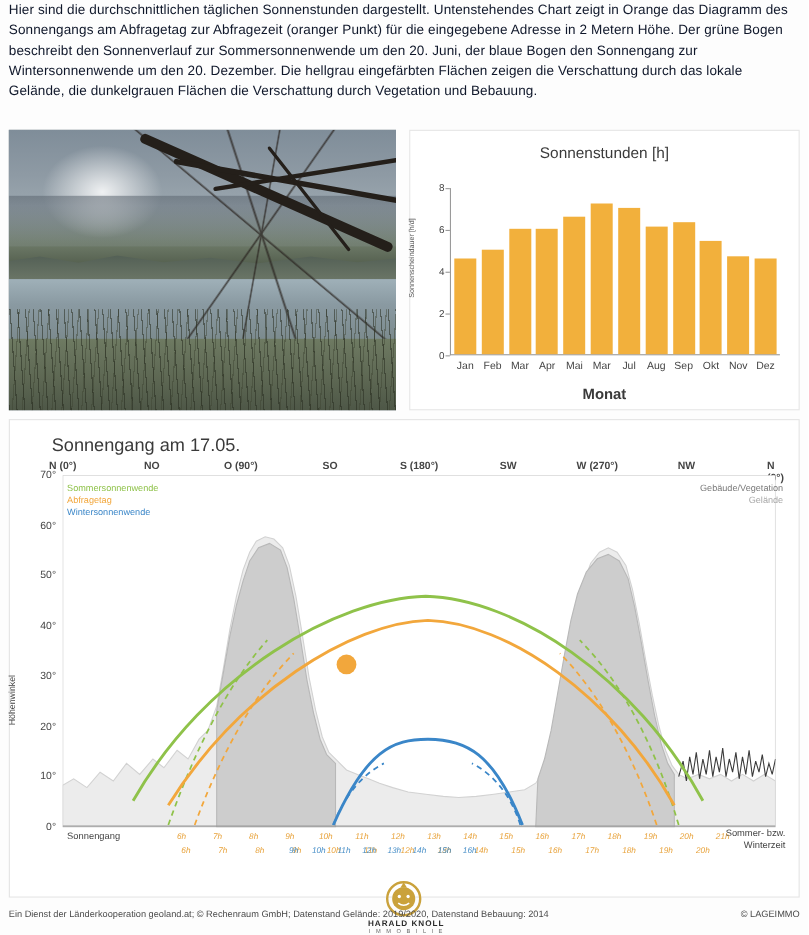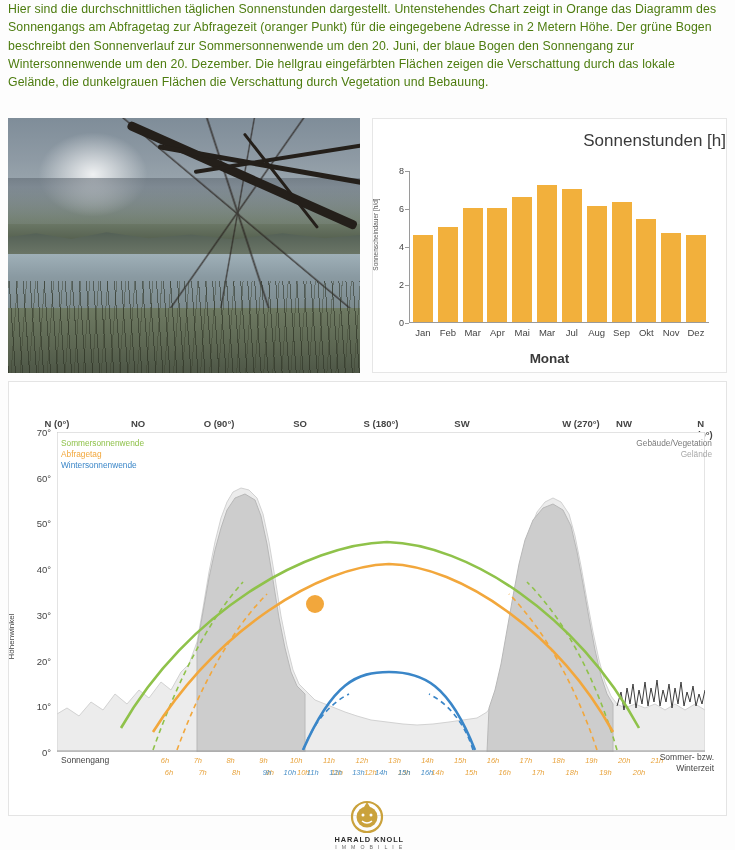"Hier sind die durchschnittlichen" .intro { color: #4d7c0f -> #0f172a }
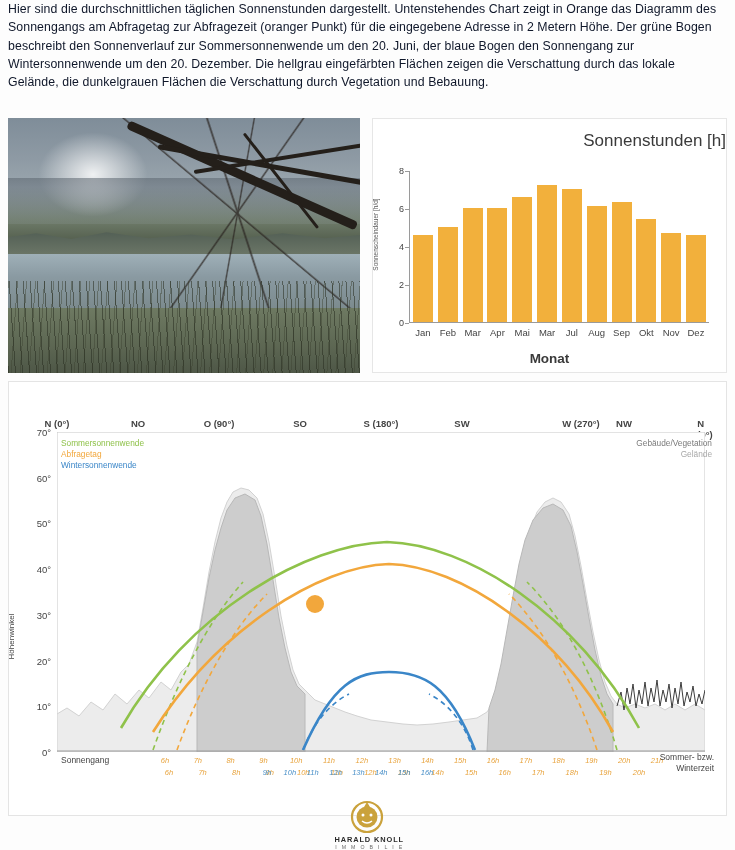"Sonnenstunden [h]" .bar-title { font-size: 17px -> 14px; text-align: right -> center }
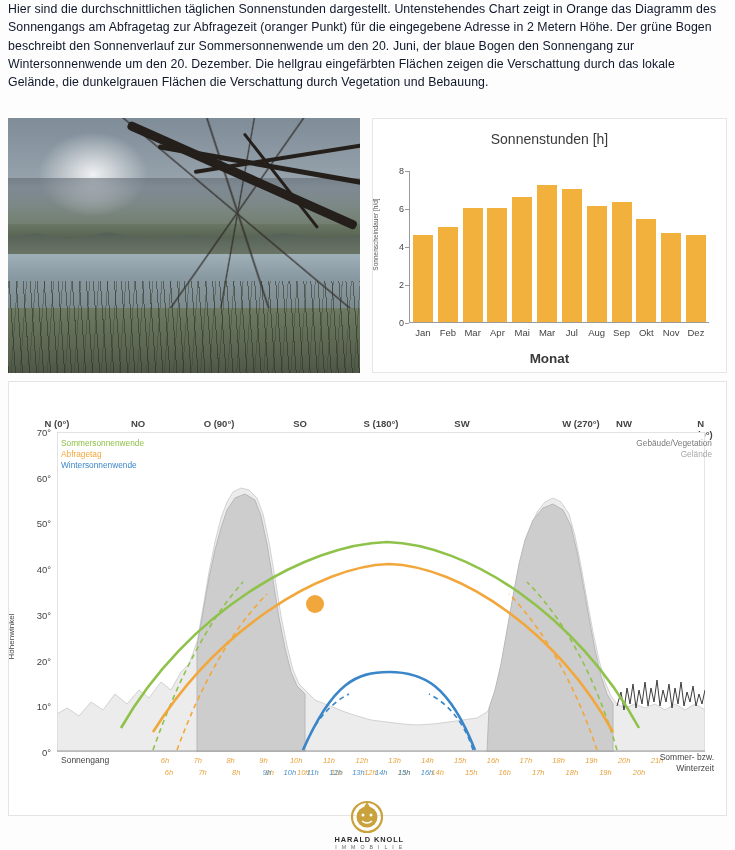"Sonnengang am 17.05." div.sun-title { html: none -> <div>Sonnengang am 17.05.</div> }
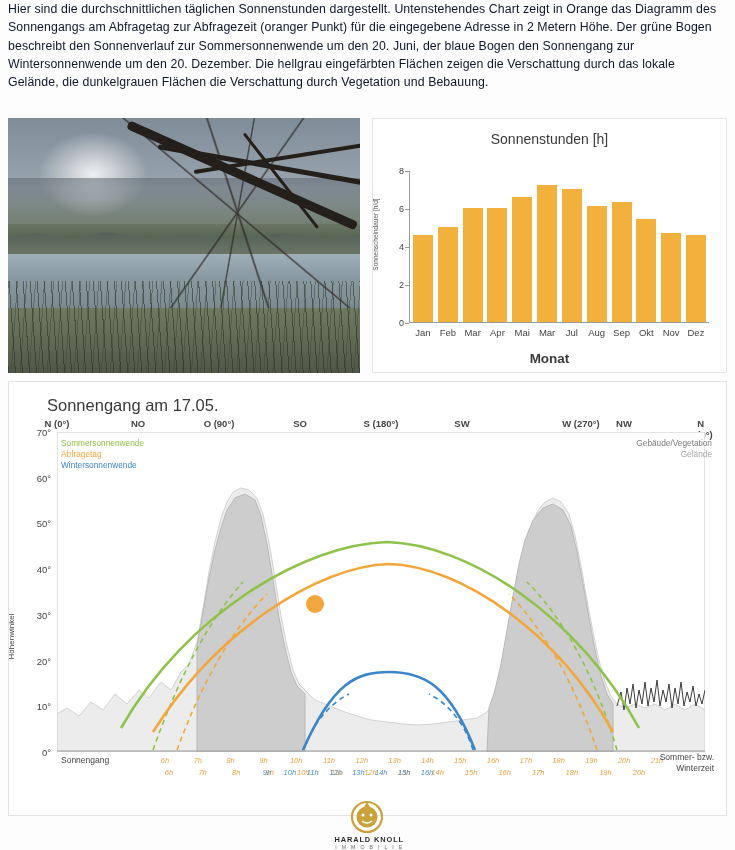"W (270°)" span { margin-left: 38px -> none }
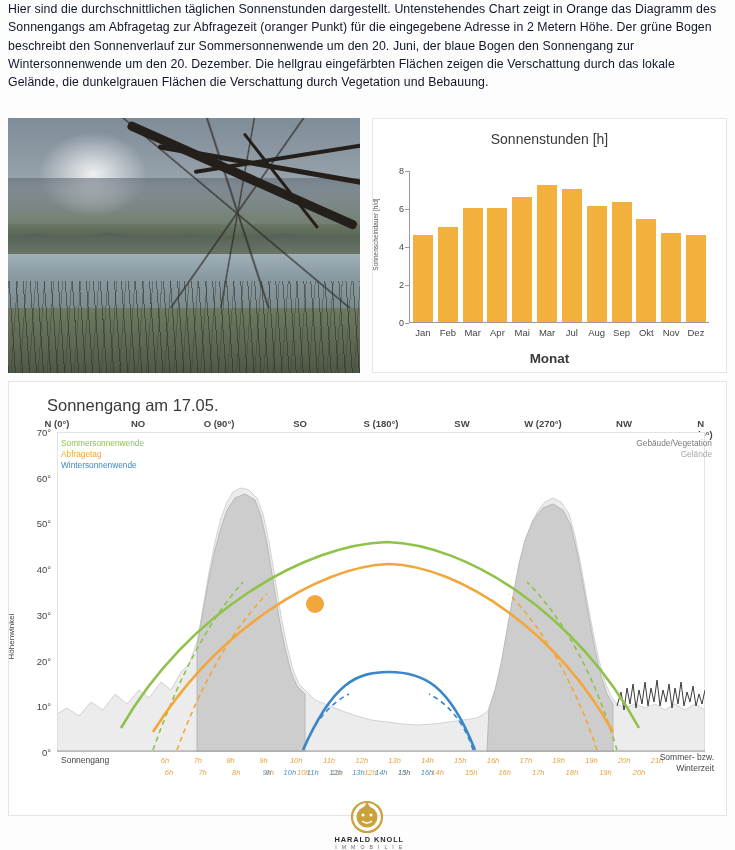"Ein Dienst der Länderkooperation" div.footer { html: none -> <div> <span>Ein Dienst der Länderkooperation geoland.at; © Rechenraum GmbH; Datenstand Gelände: 2019/2020, Datenstand Bebauung: 2014</span> <span>© LAGEIMMO</span> </div> }
